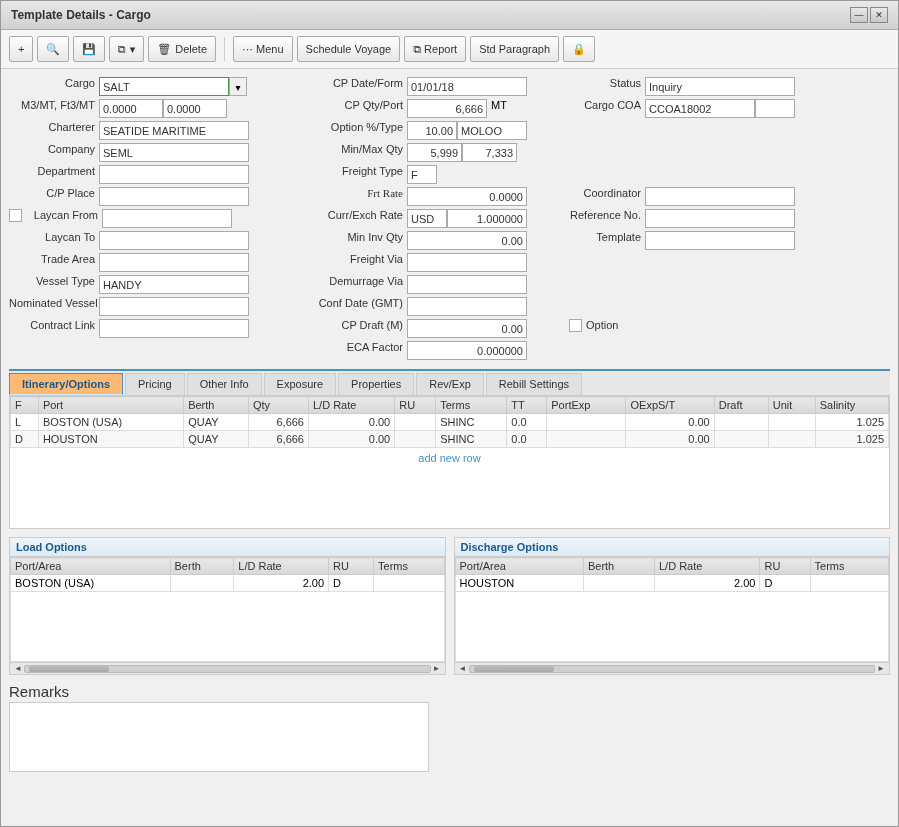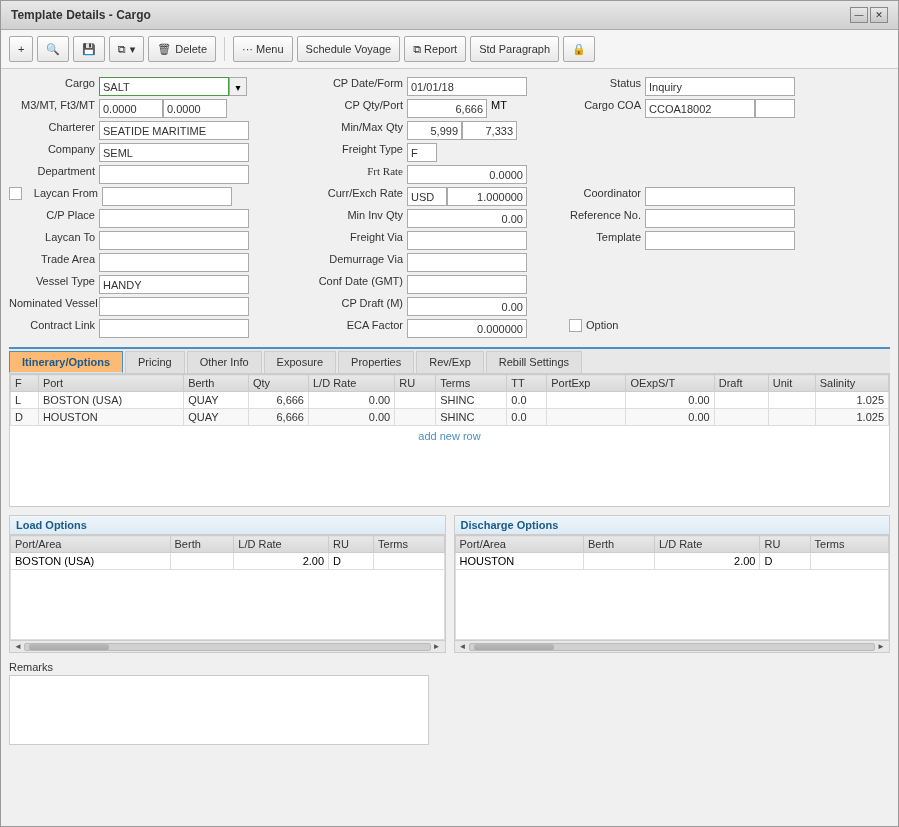"Option %/Type" div.form-row { html: none -> <div> <span>Option %/Type</span> <input> <input> </div> }
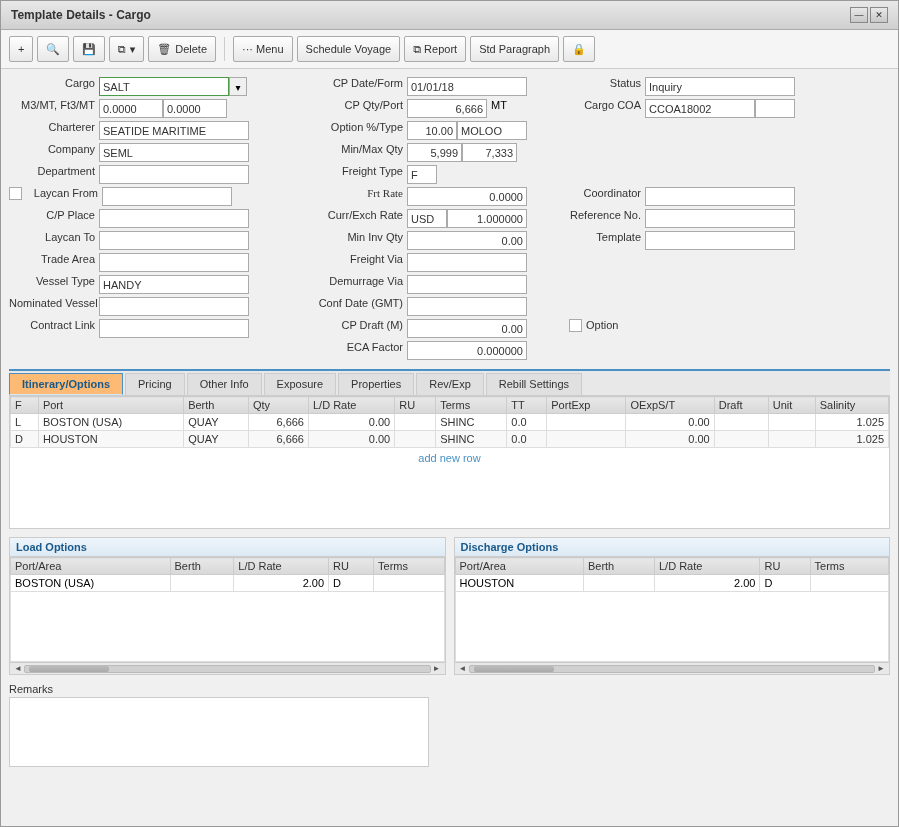"Laycan From" div.form-row { order: before "C/P Place" -> after "C/P Place" }
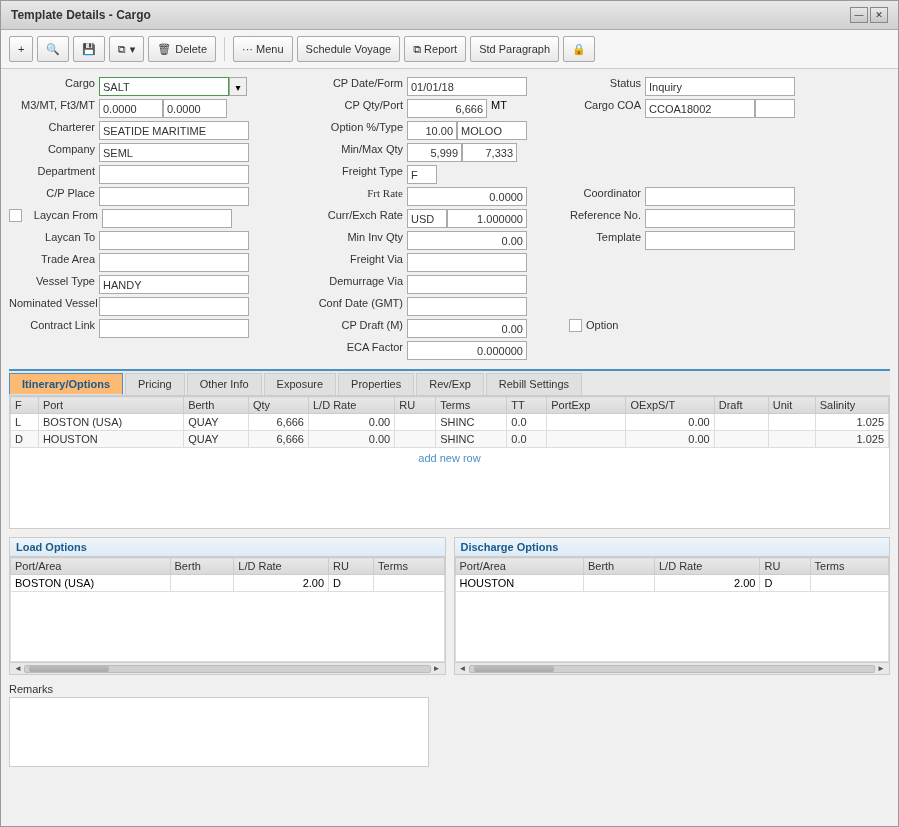"Remarks" .remarks-label { font-size: 11px -> 15px }
